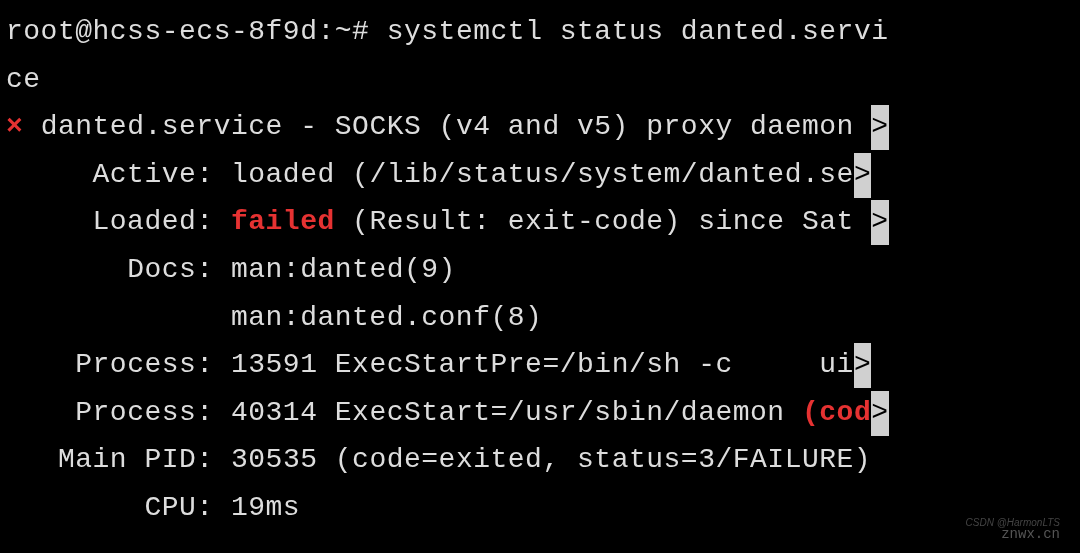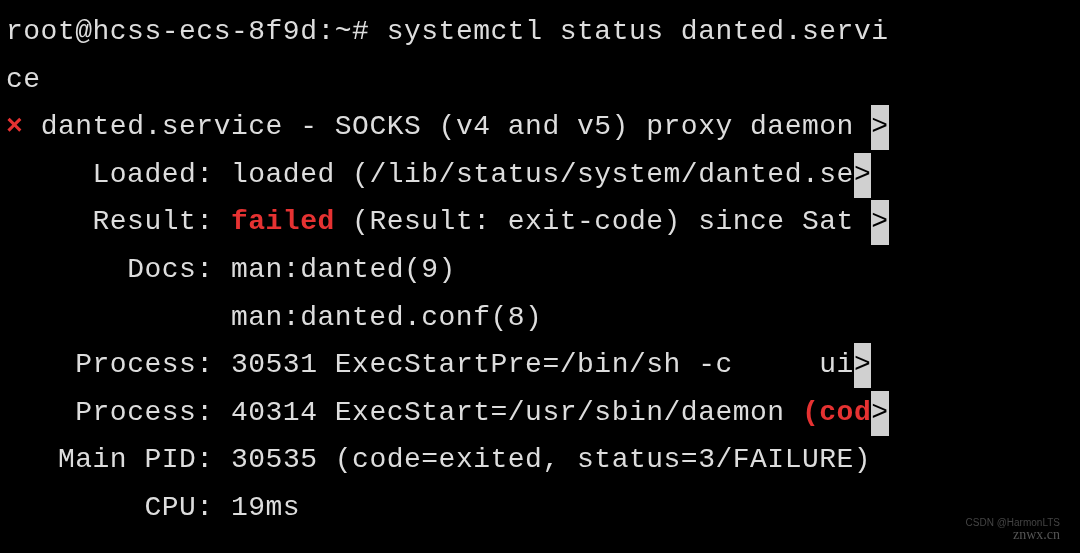"Loaded:" span { text: Loaded -> Active }
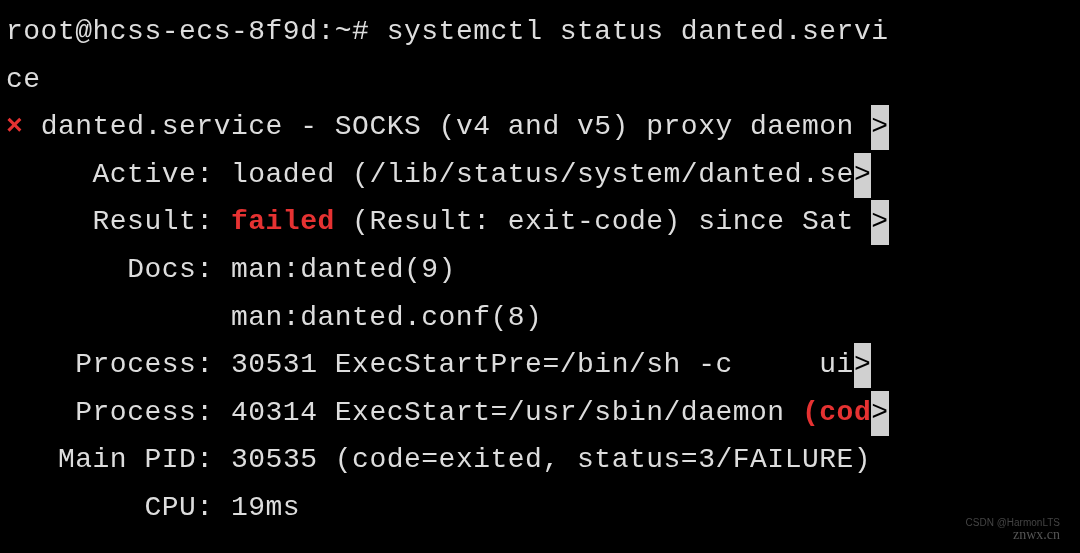"Result:" span { text: Result -> Loaded }
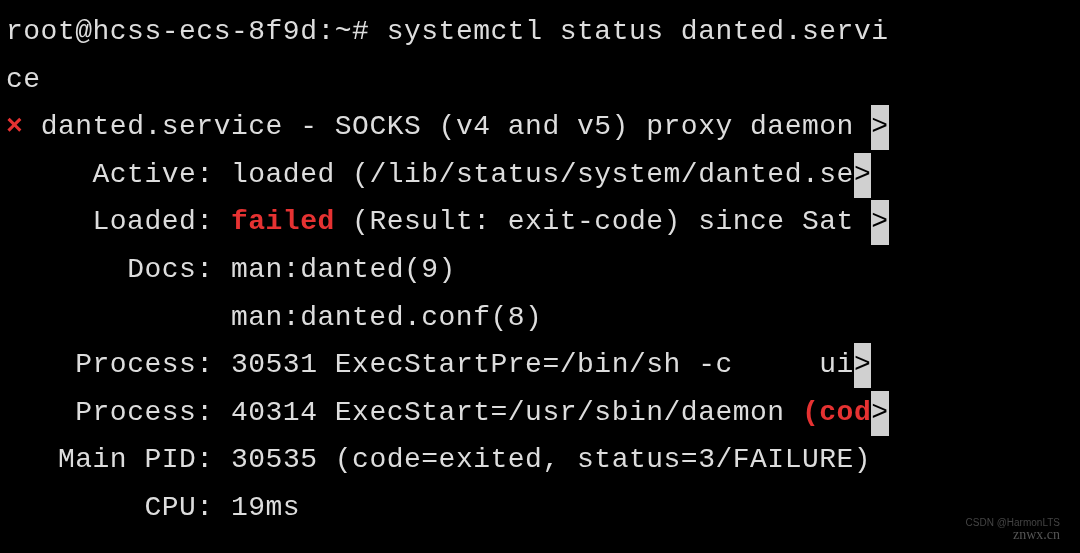"30531" span { text: 30531 -> 13591 }
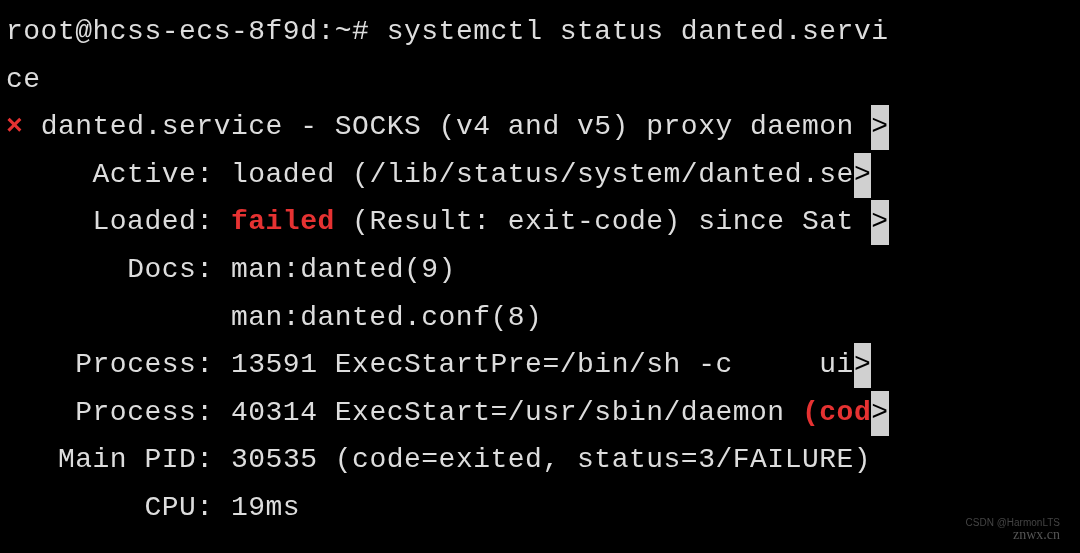"CSDN @HarmonLTS" .watermark1 { font-style: none -> italic }
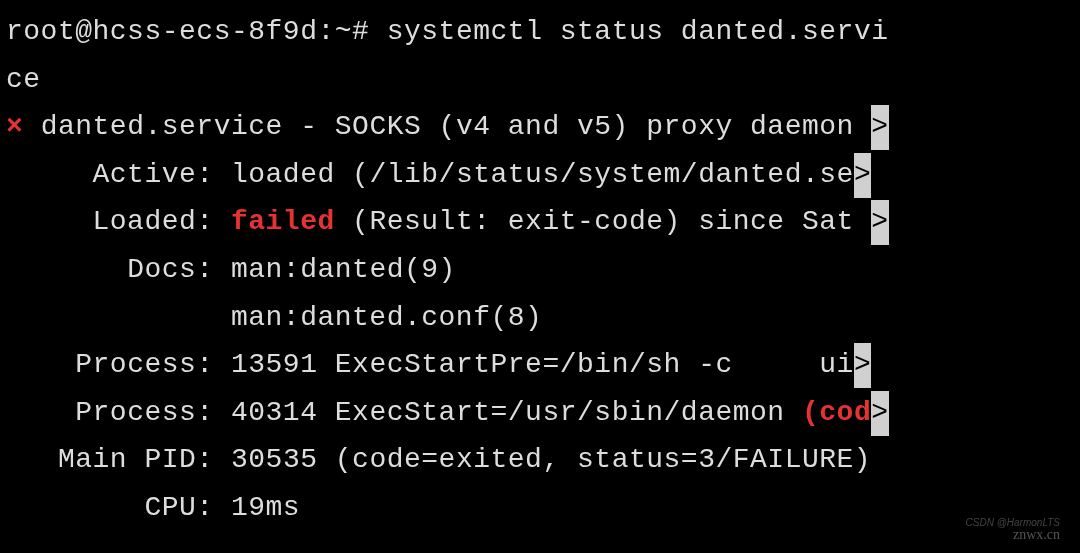"znwx.cn" .watermark2 { font-family: Liberation Serif, serif -> Liberation Mono, monospace }
